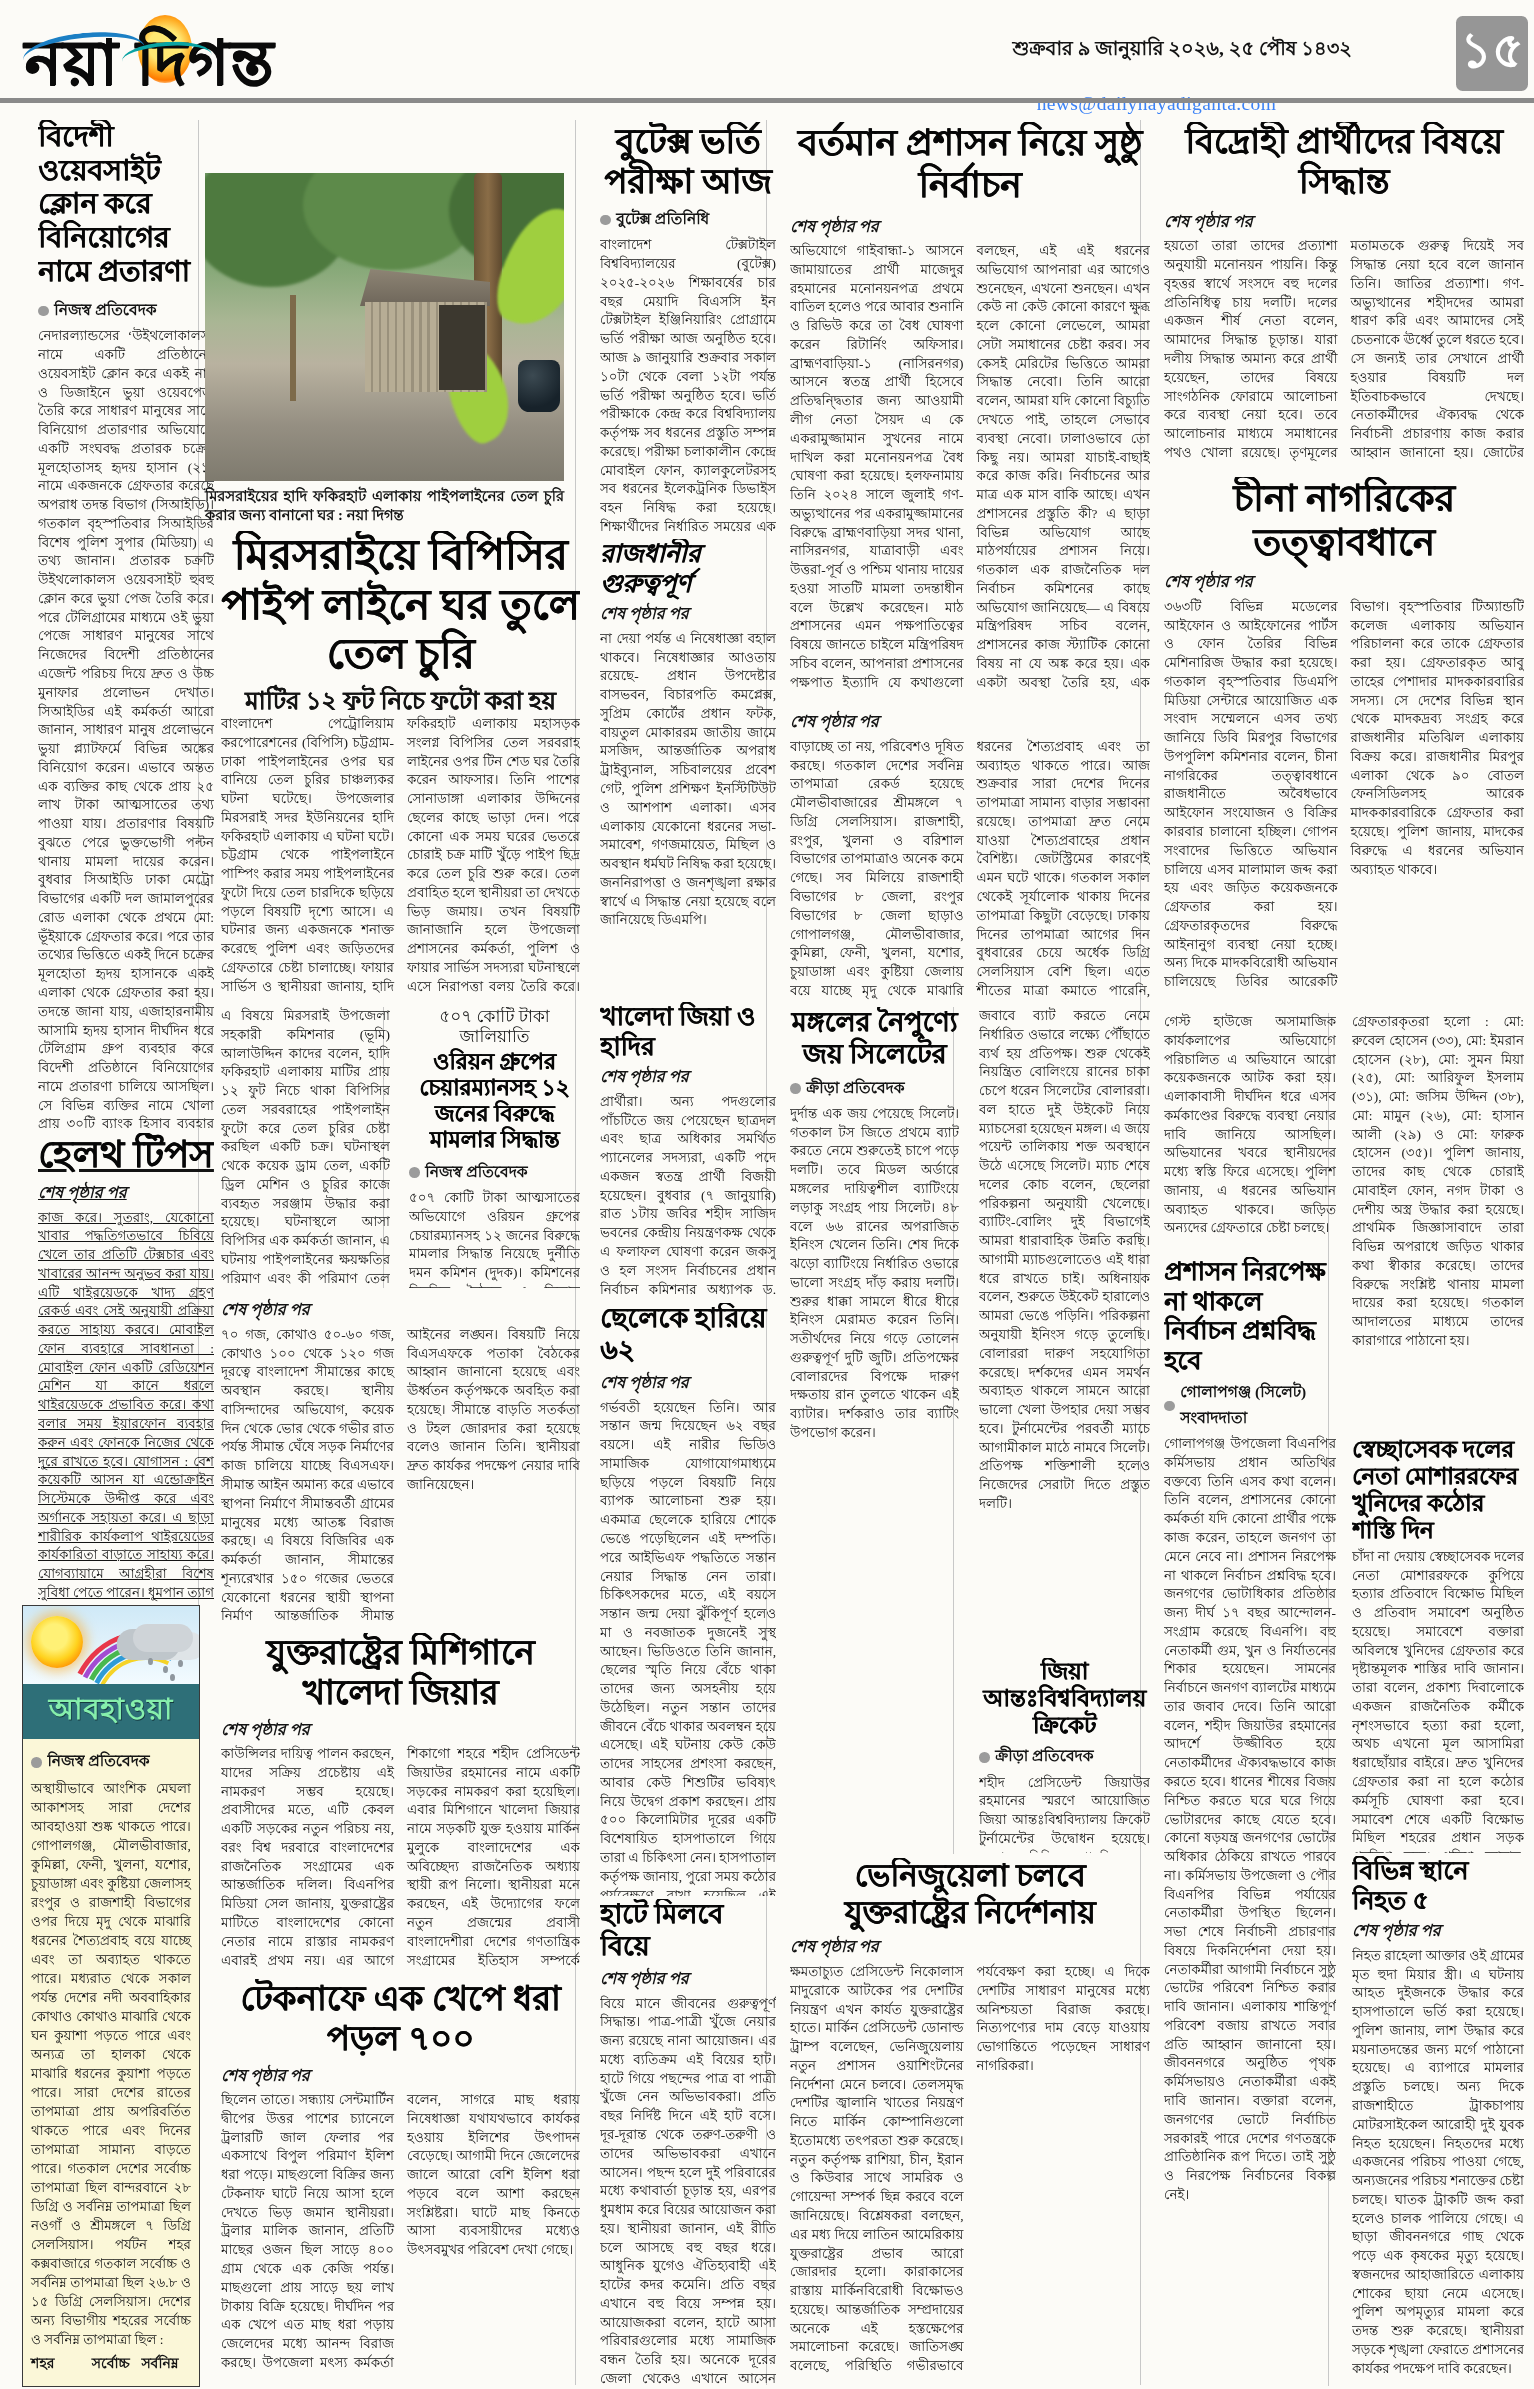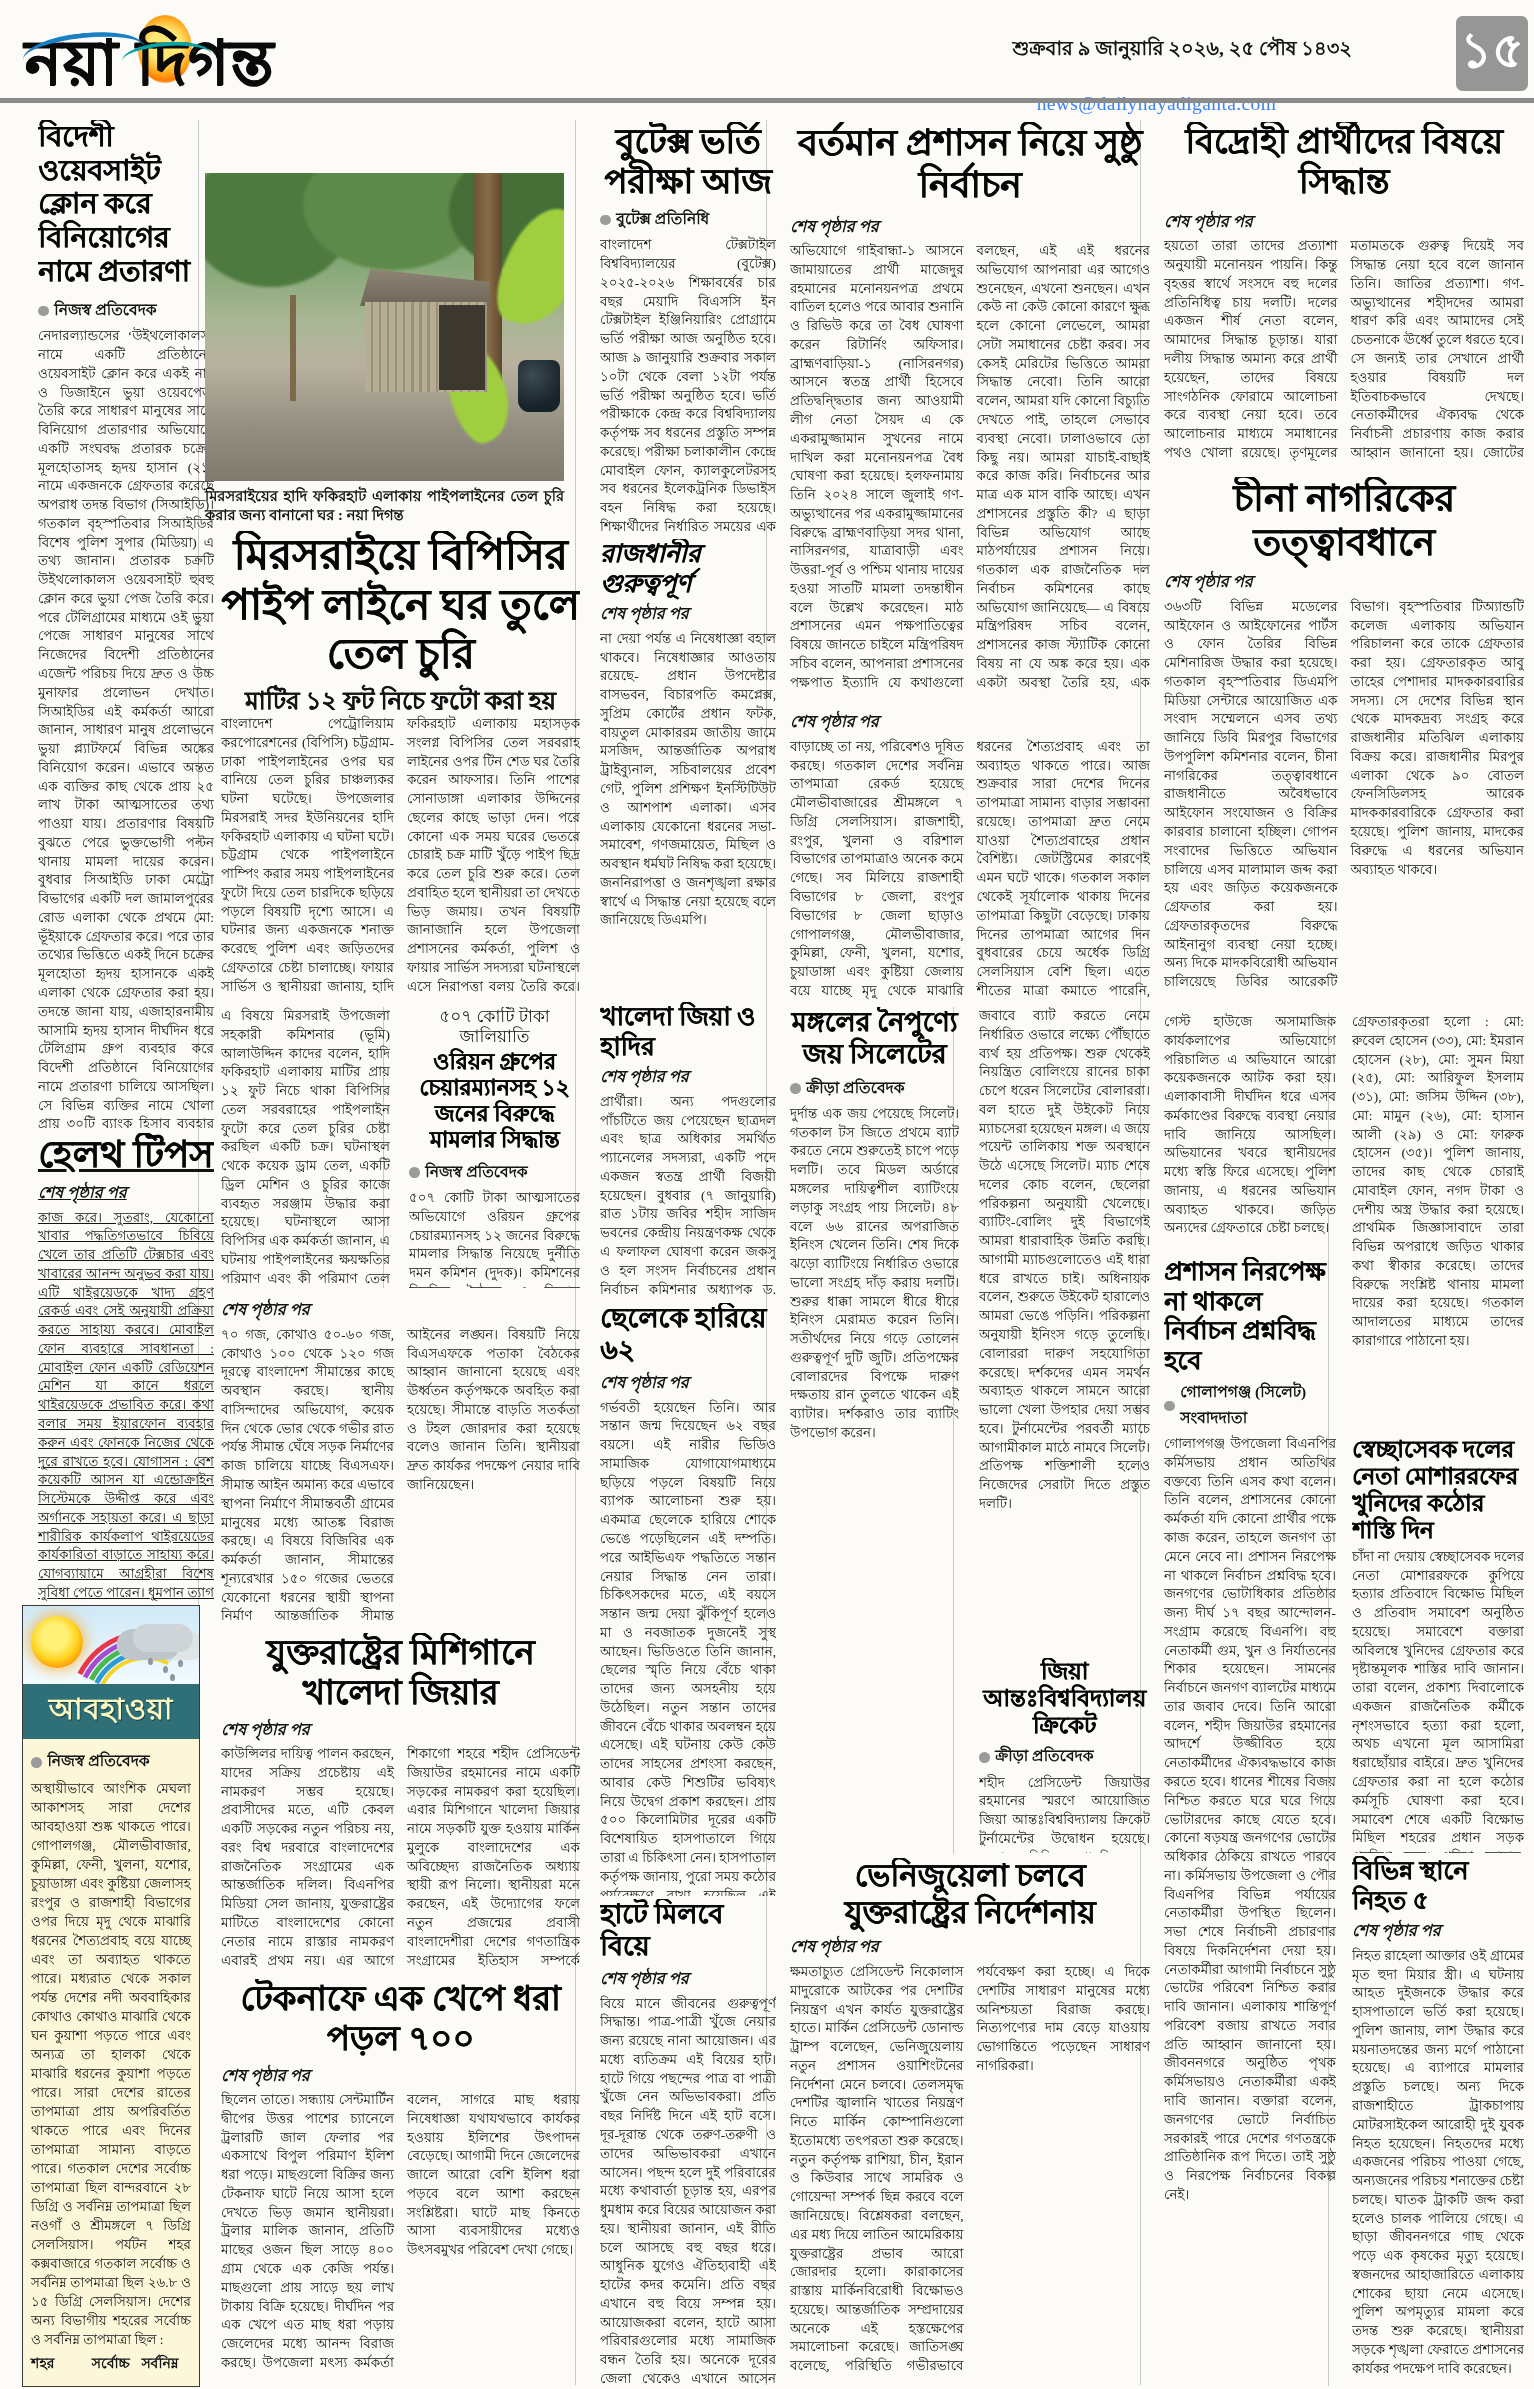"আবহাওয়া" .wband { color: #fef9c3 -> #86efac }
